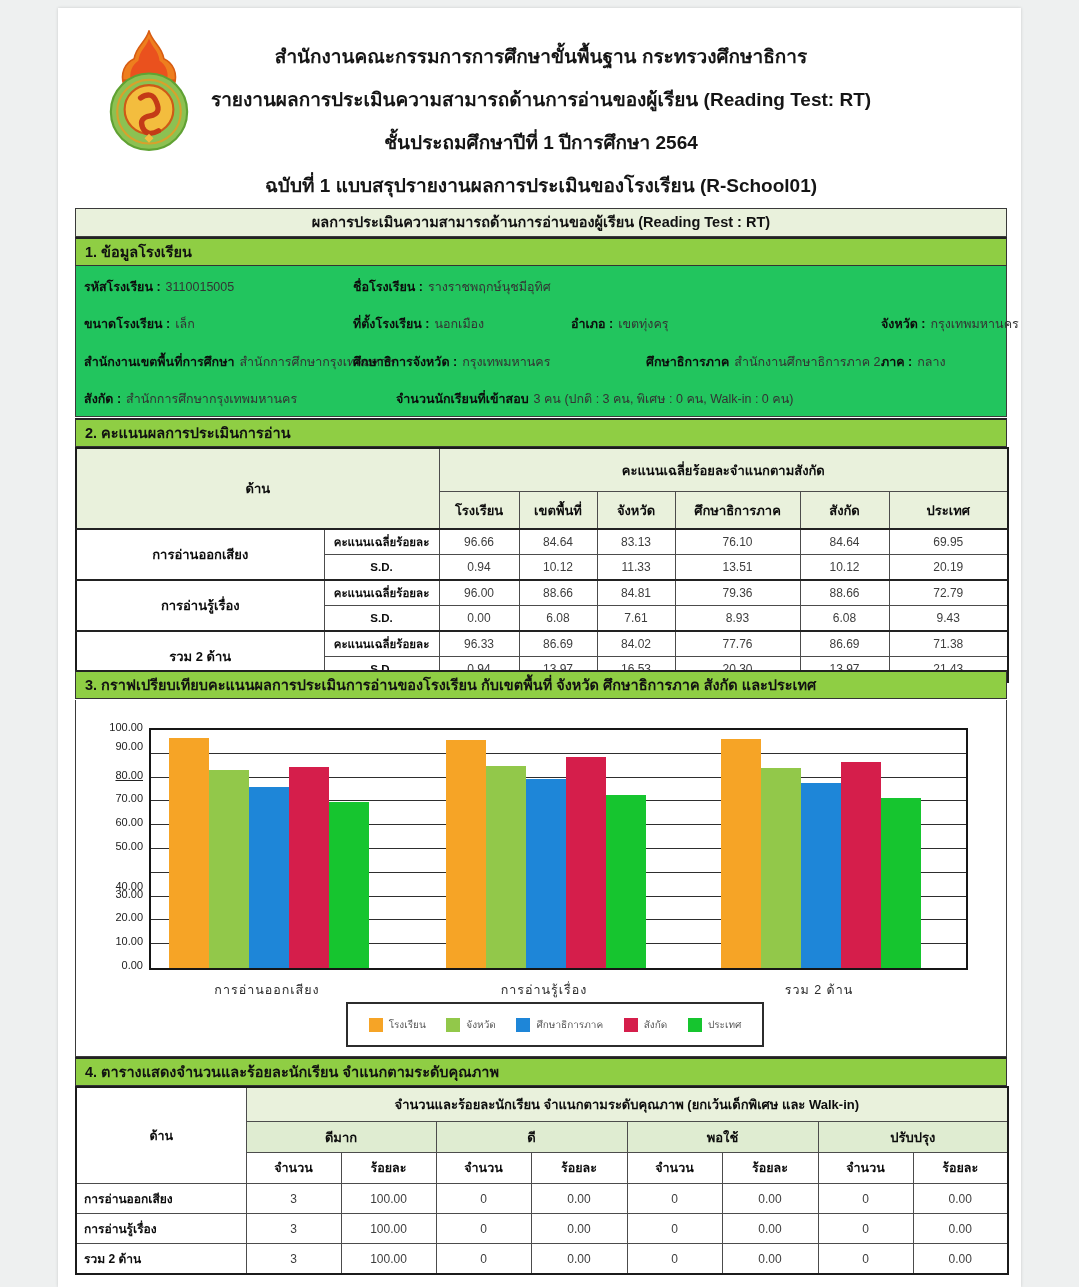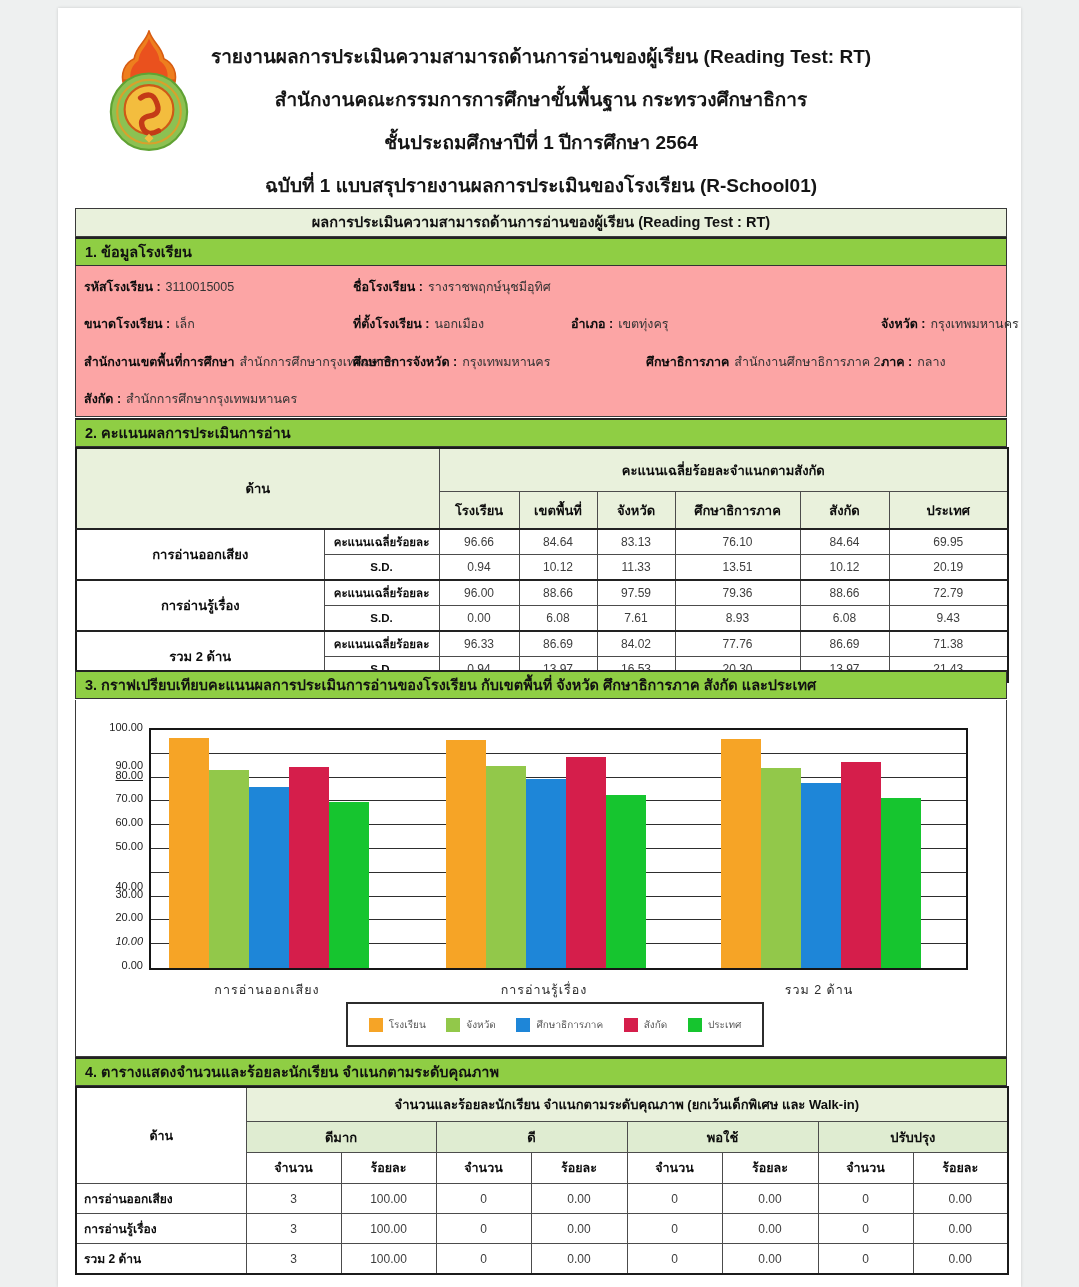"รายงานผลการประเมินความสามารถด้านการอ่านข" div { order: before "สำนักงานคณะกรรมการการศึกษาขั้นพื้นฐาน" -> after "สำนักงานคณะกรรมการการศึกษาขั้นพื้นฐาน" }
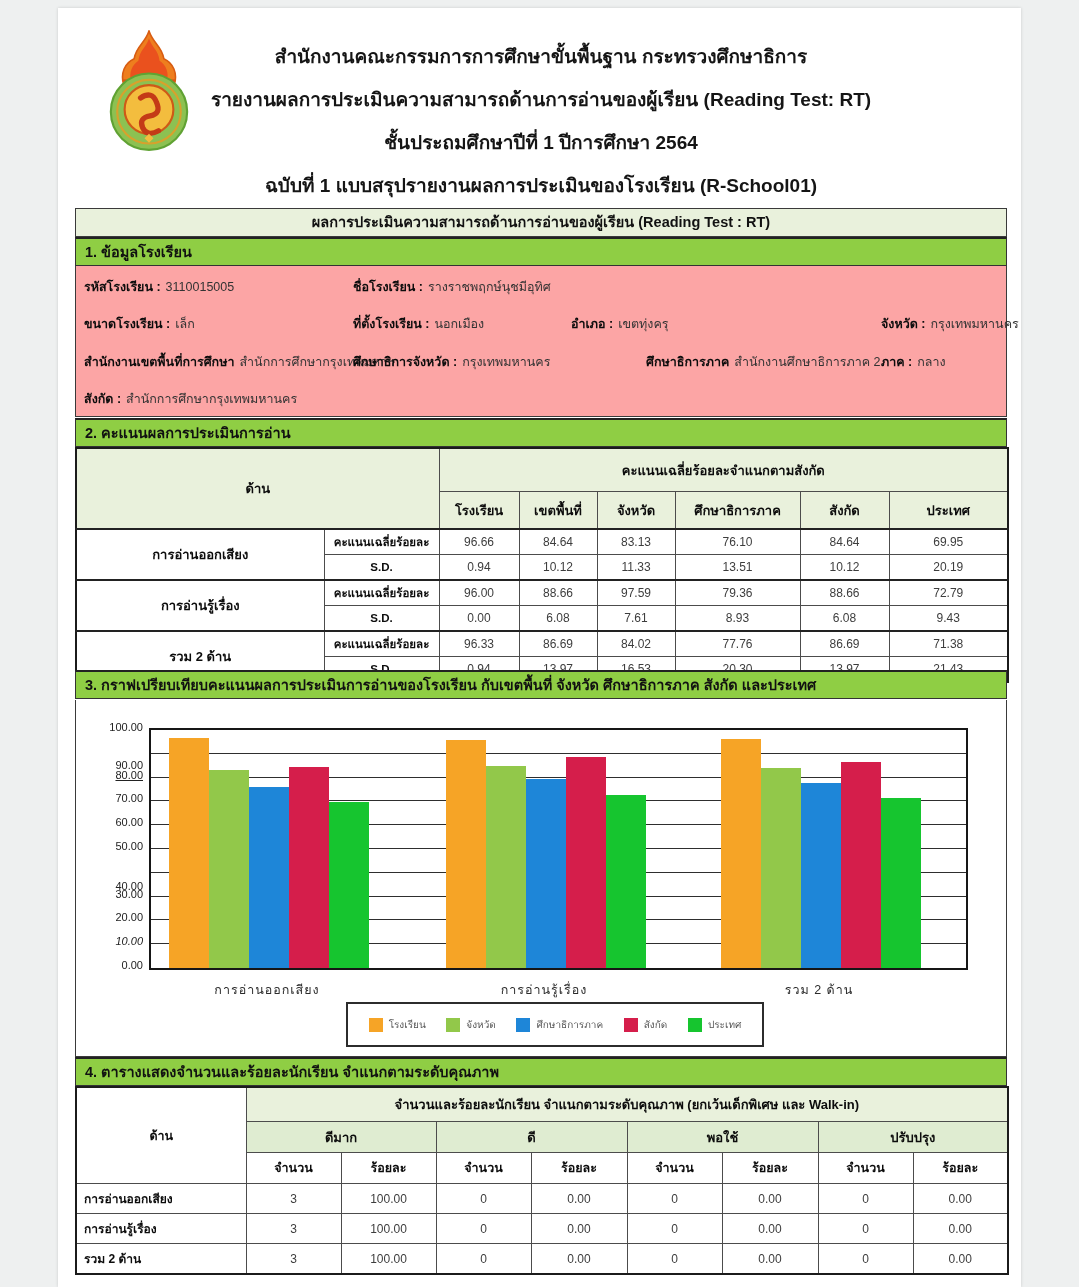"รหัสโรงเรียน : 3110015005" .info-box { background: #fca5a5 -> #22c55e }
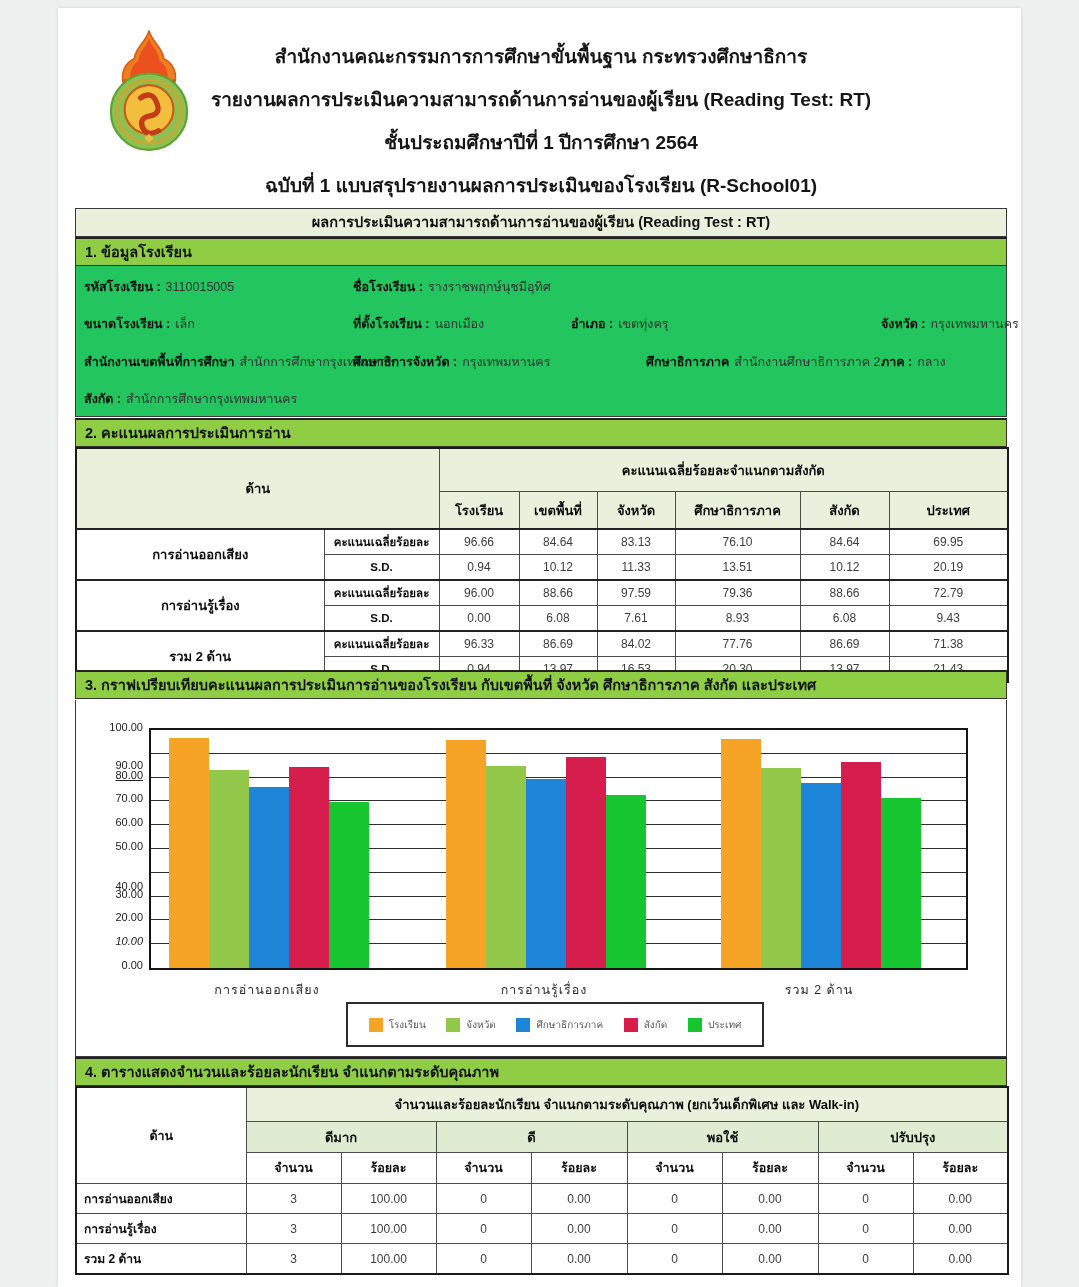"จำนวนนักเรียนที่เข้าสอบ 3 คน (ปกติ :" span.fld { html: none -> <span><b>จำนวนนักเรียนที่เข้าสอบ</b><span>3 คน (ปกติ : 3 คน, พิเศษ : 0 คน, Walk-in : 0 คน)</span></span> }
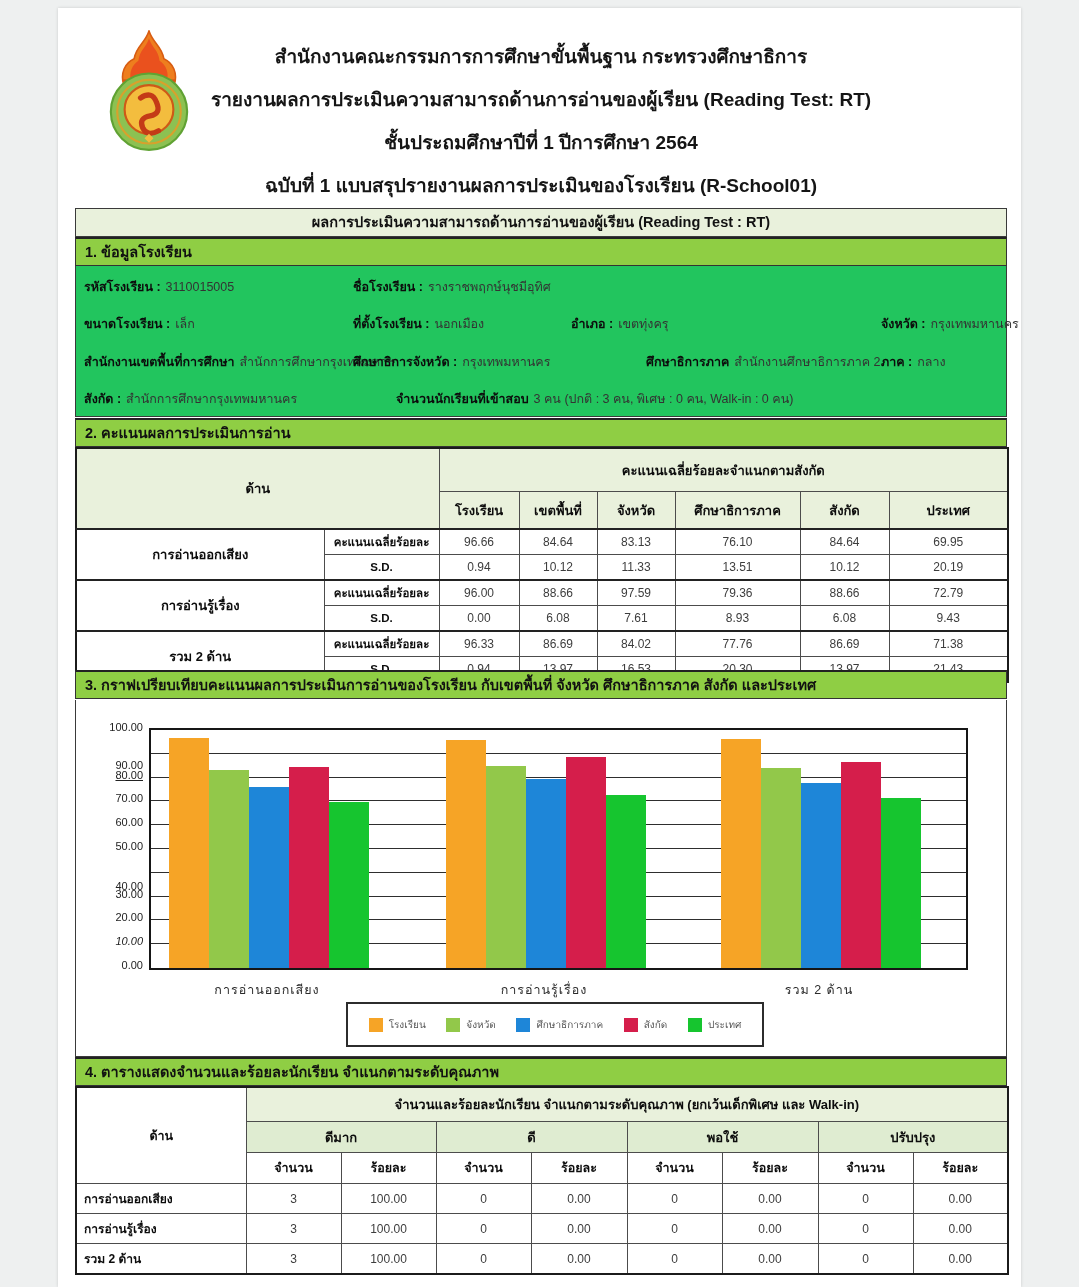"97.59" td { text: 97.59 -> 84.81 }
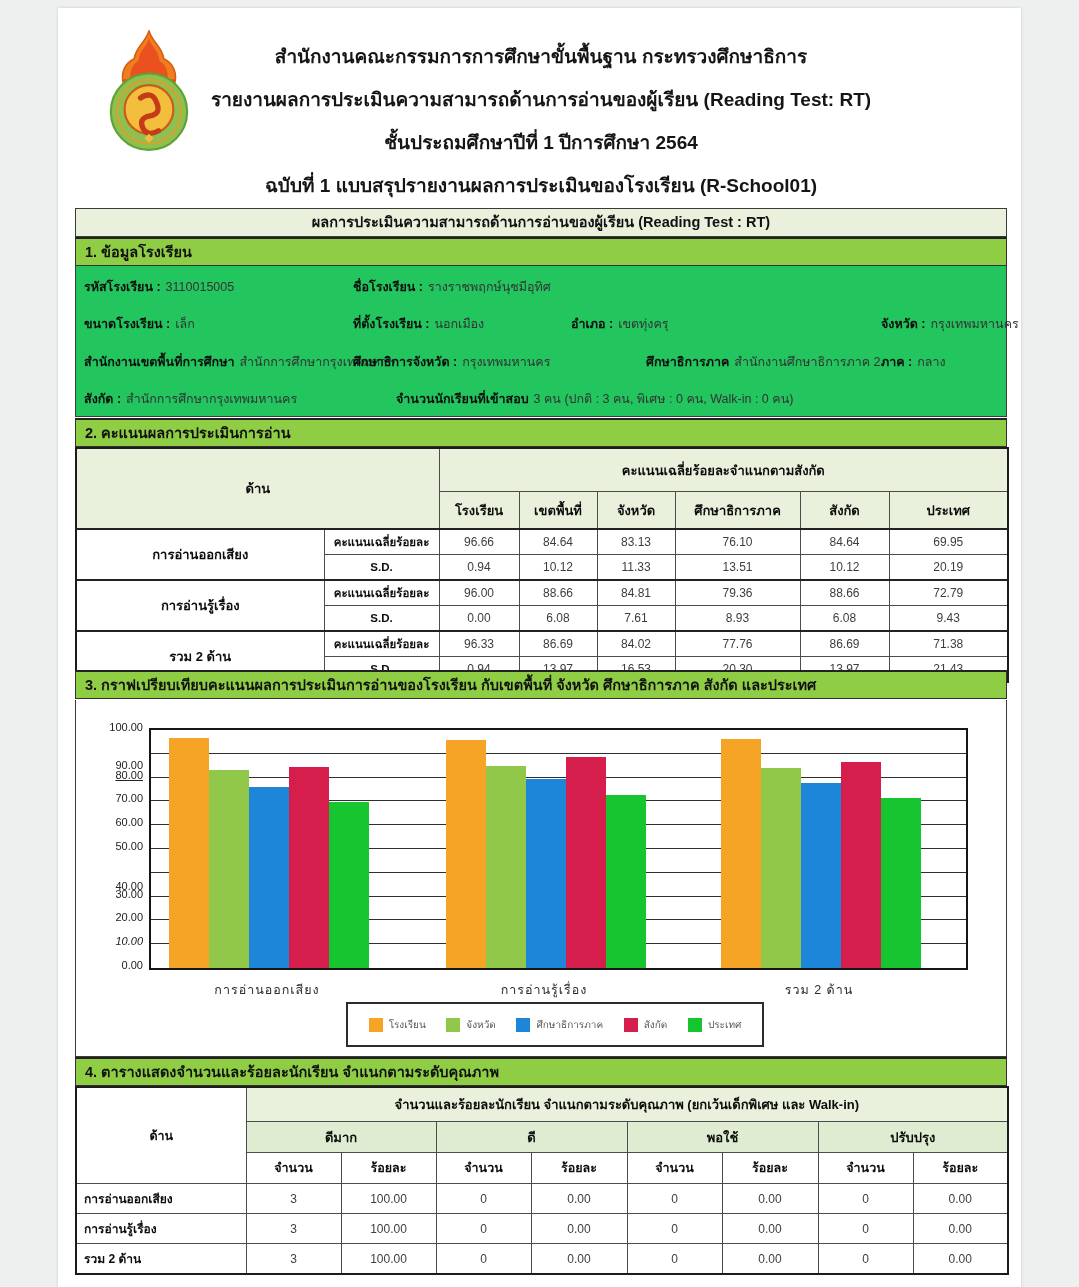"90.00" div.ytick { top: 59px -> 40px }
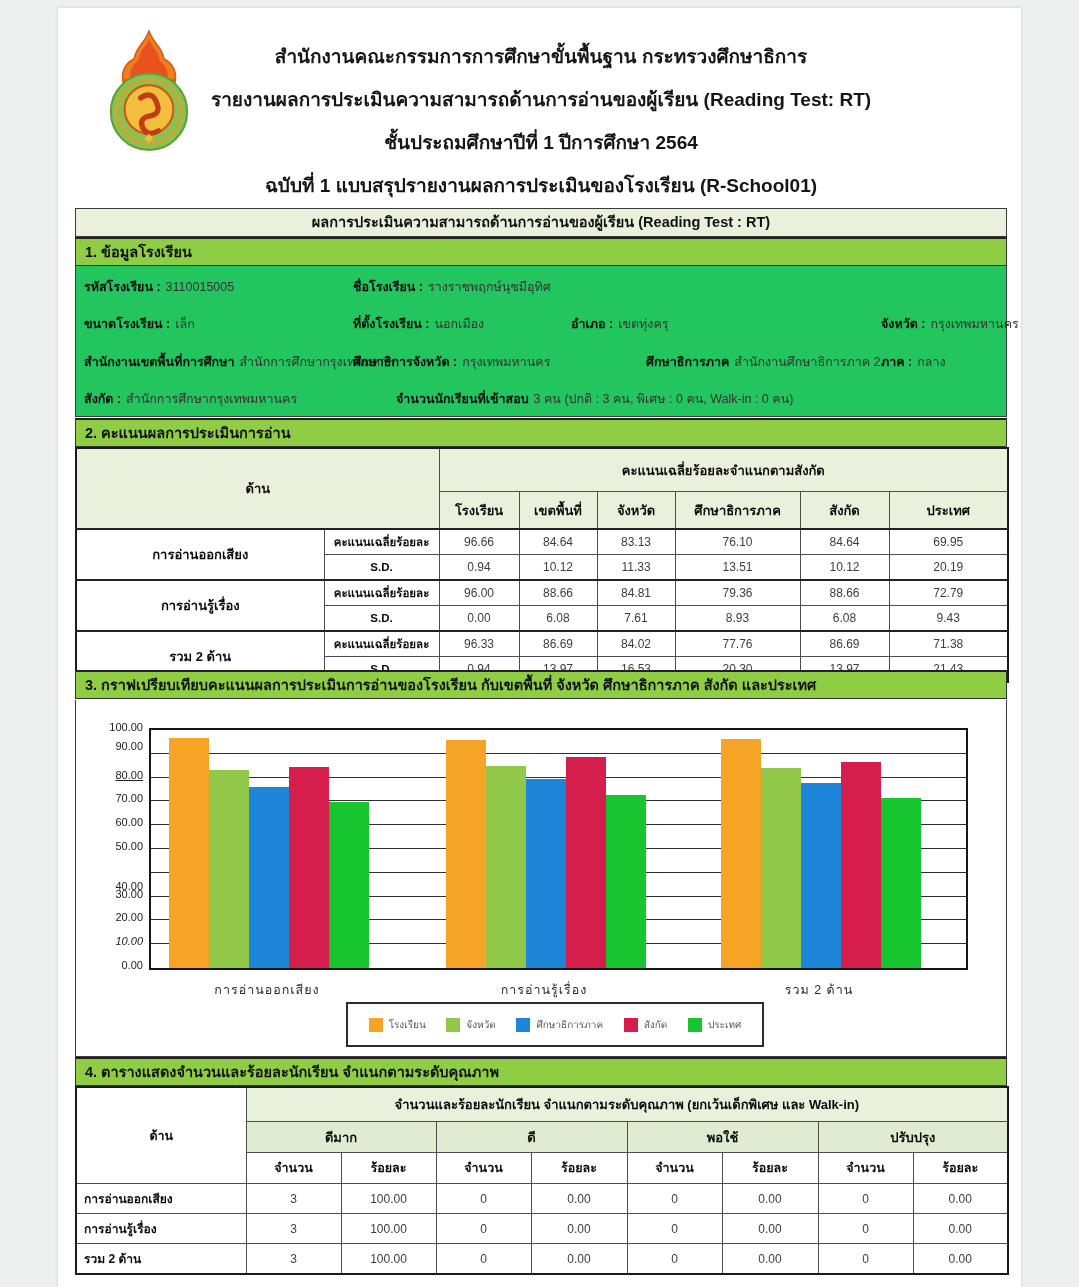"10.00" div.ytick { font-style: italic -> none }
